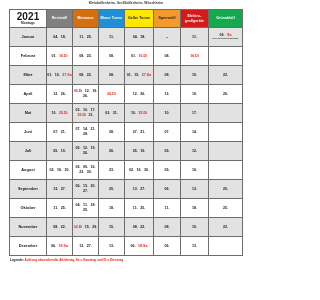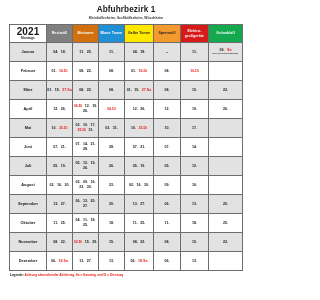"Abfuhrbezirk 1" div.title { html: <div>Abfuhrbezirk 1</div> -> none }
